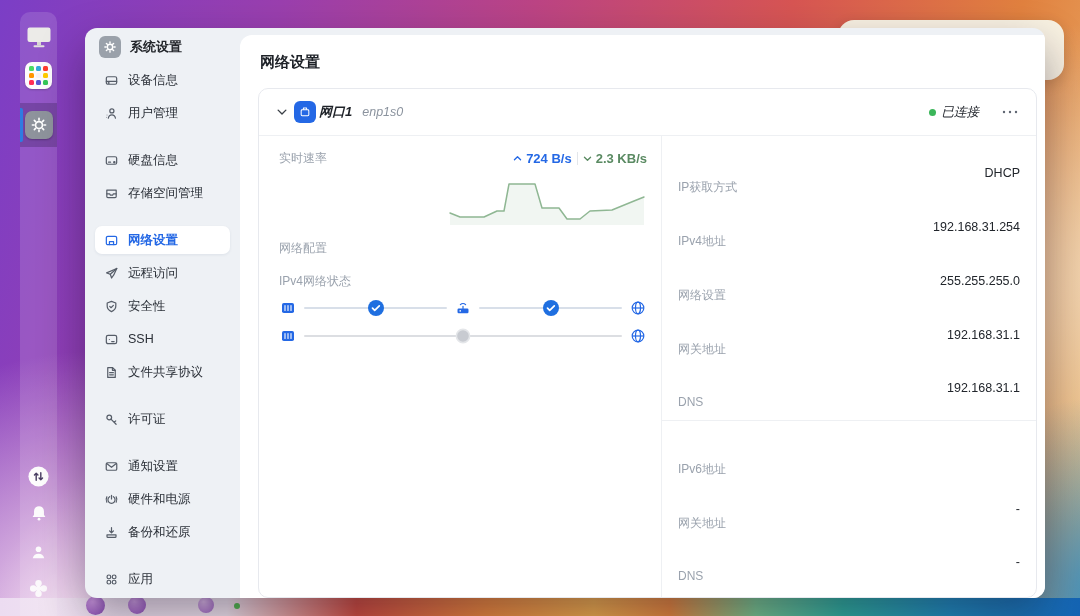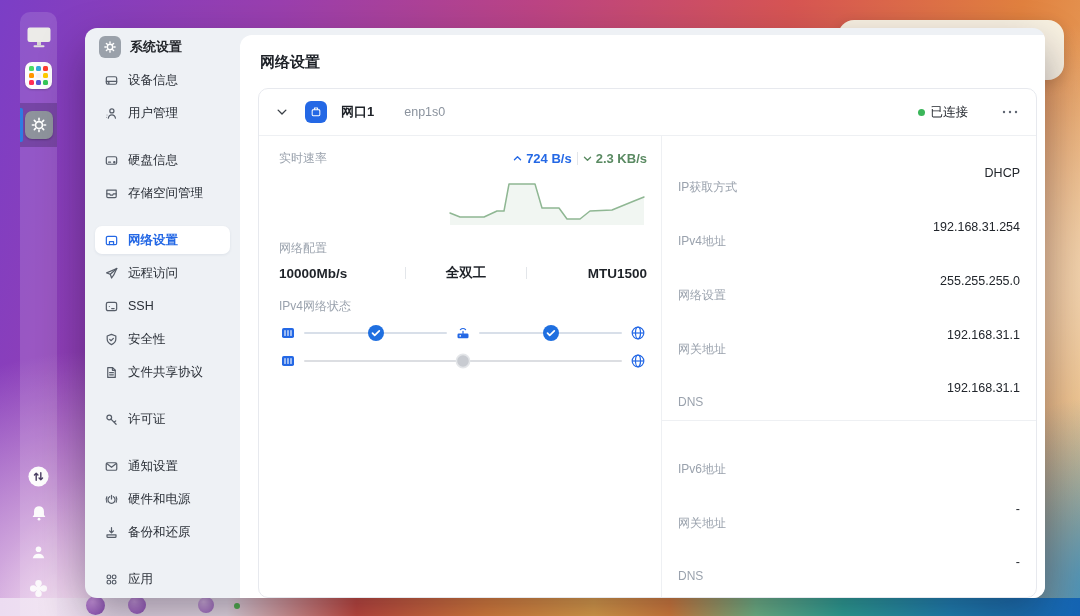"网口1" .card-header { font-style: none -> italic; gap: 14px -> 3px }
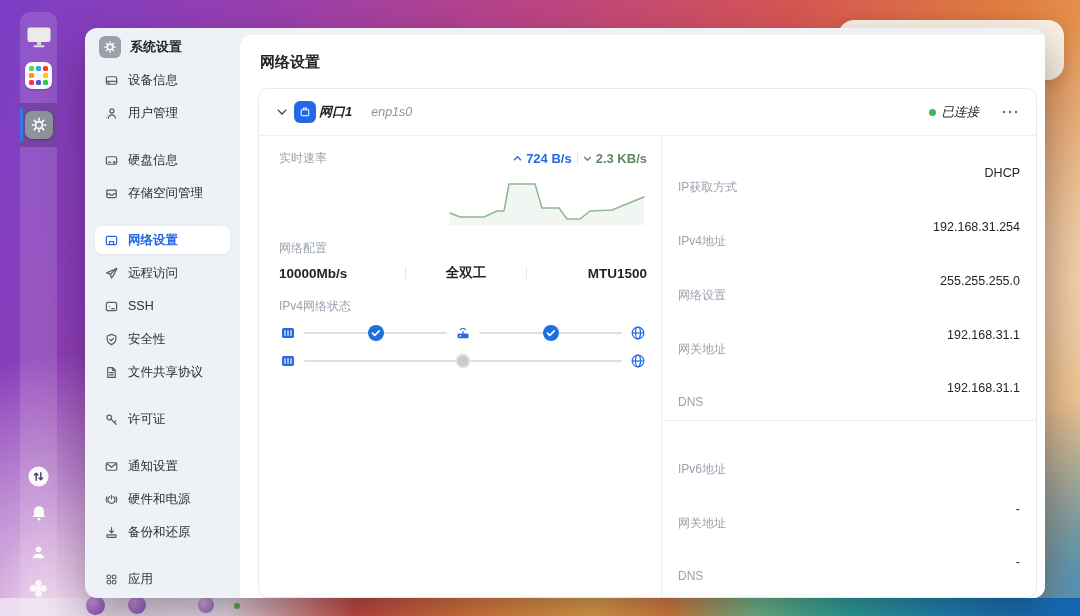"enp1s0" .iface { margin-left: 16px -> 7px }
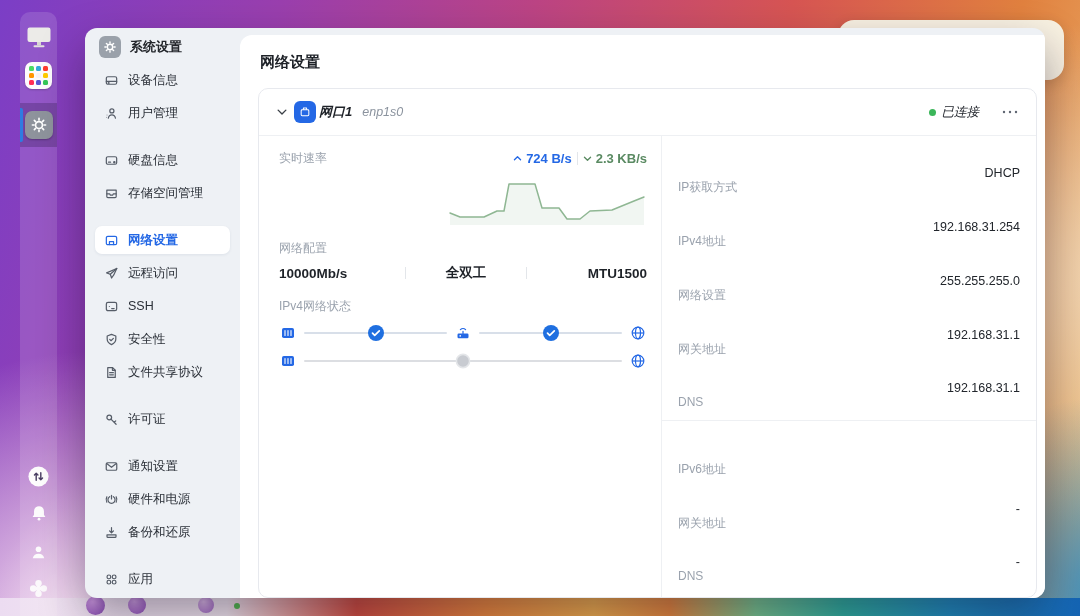"10000Mb/s" div.cfg-row { html: <div> <span>10000Mb/s</span> <span></span> <span>全双工</span> <span></span> <span>MTU1500</span> </div> -> none }
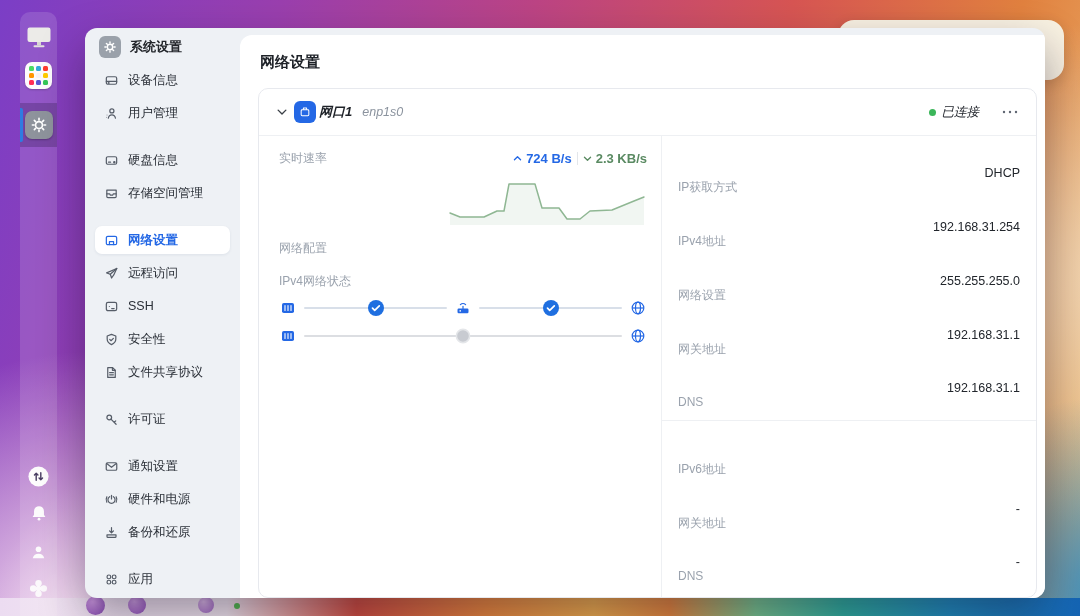"SSH" div.sb-item { order: before "安全性" -> after "安全性" }
